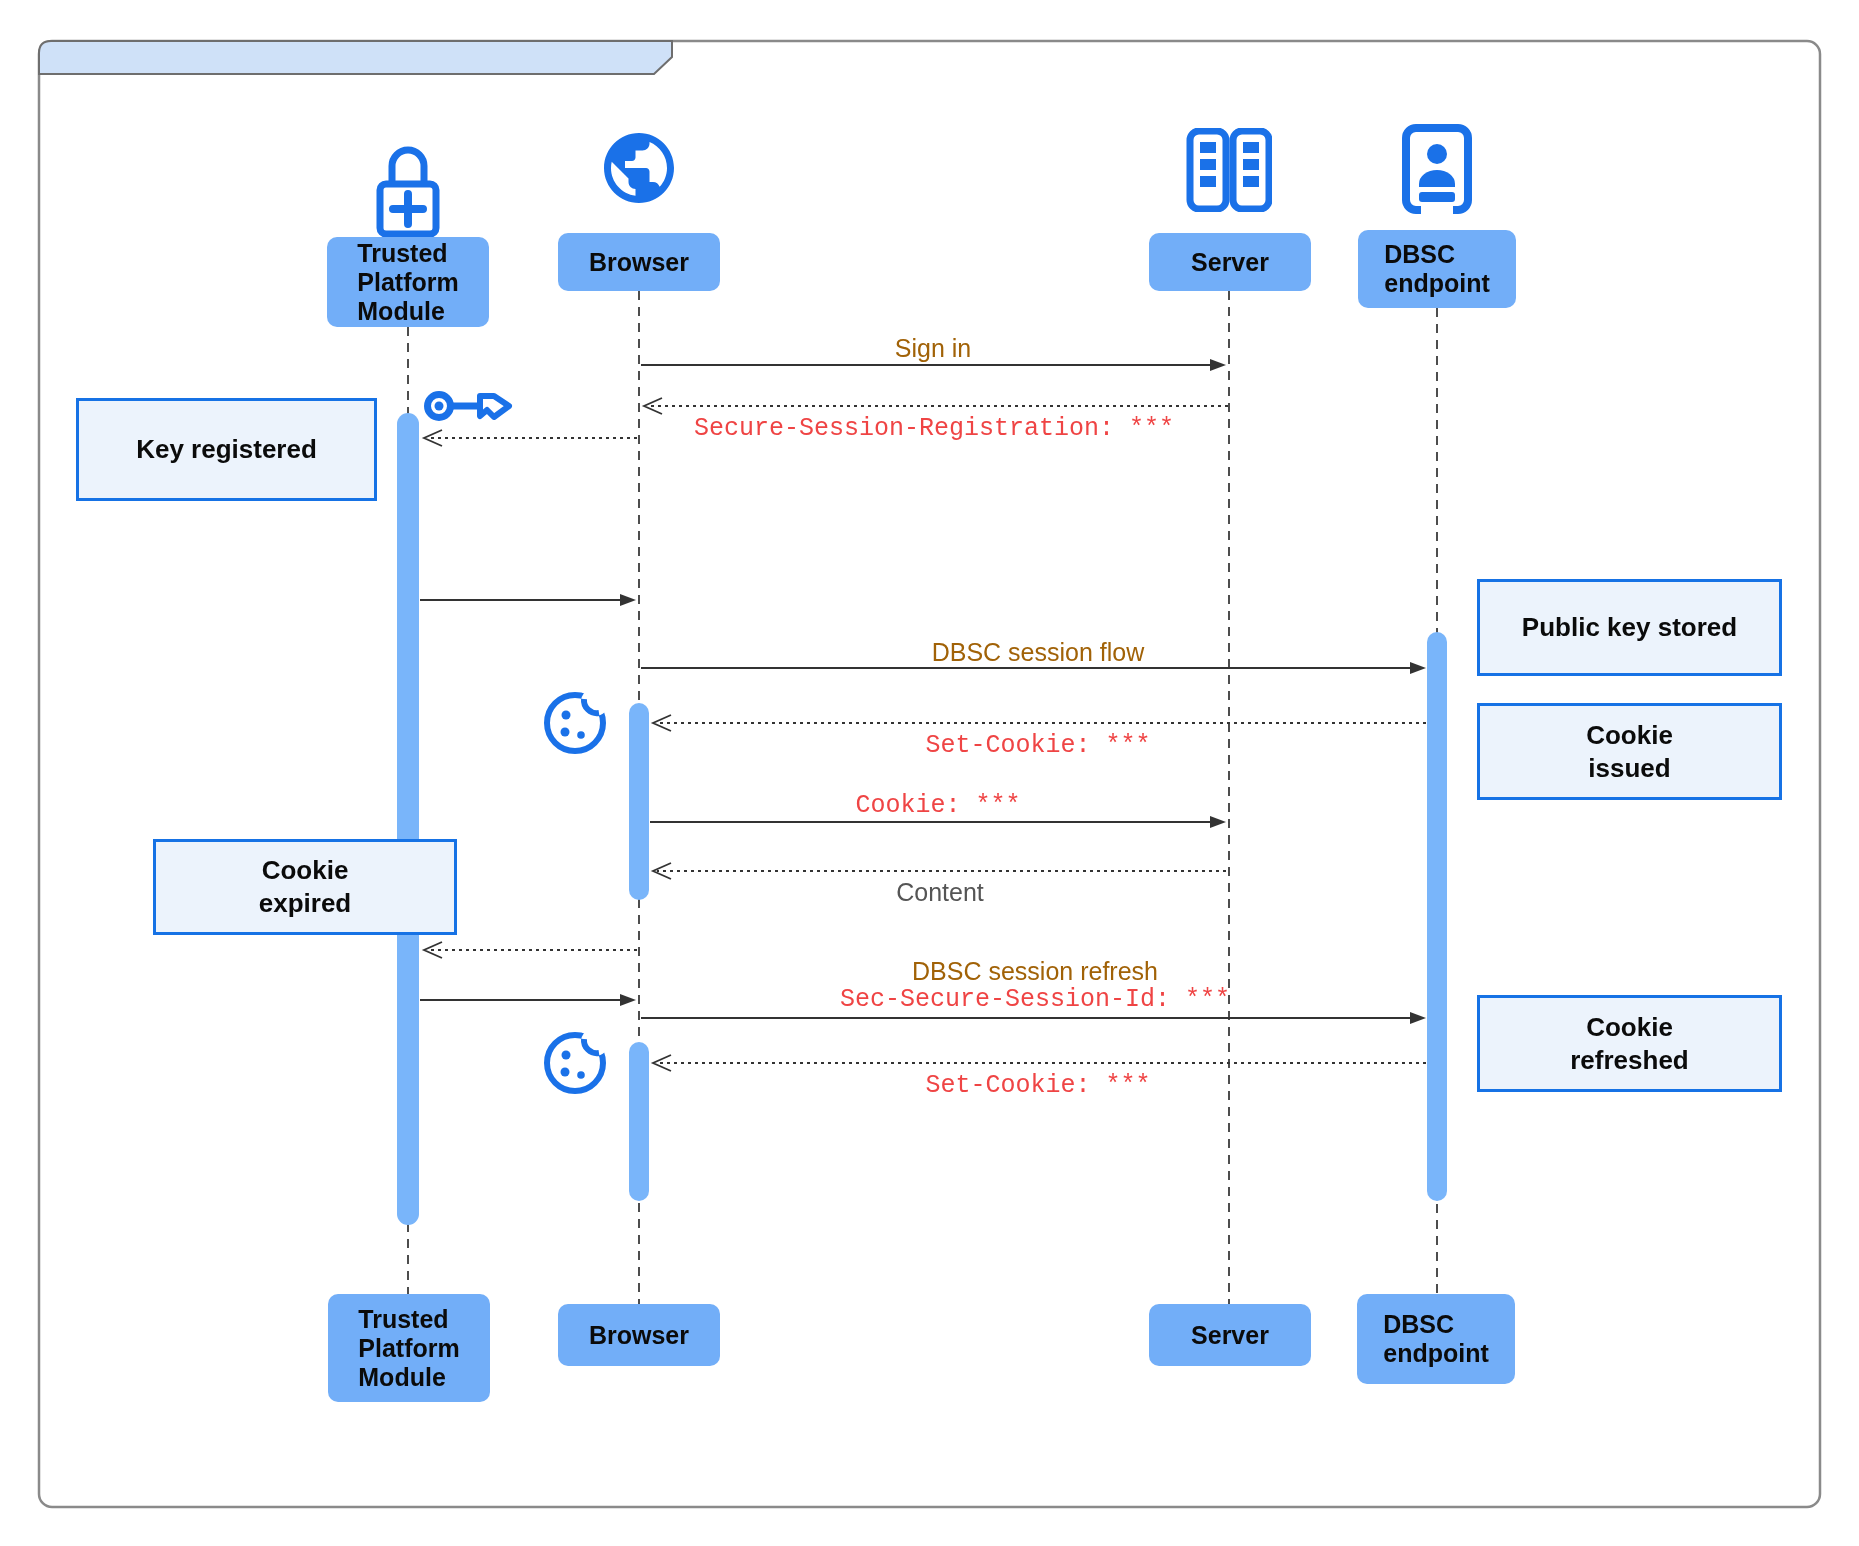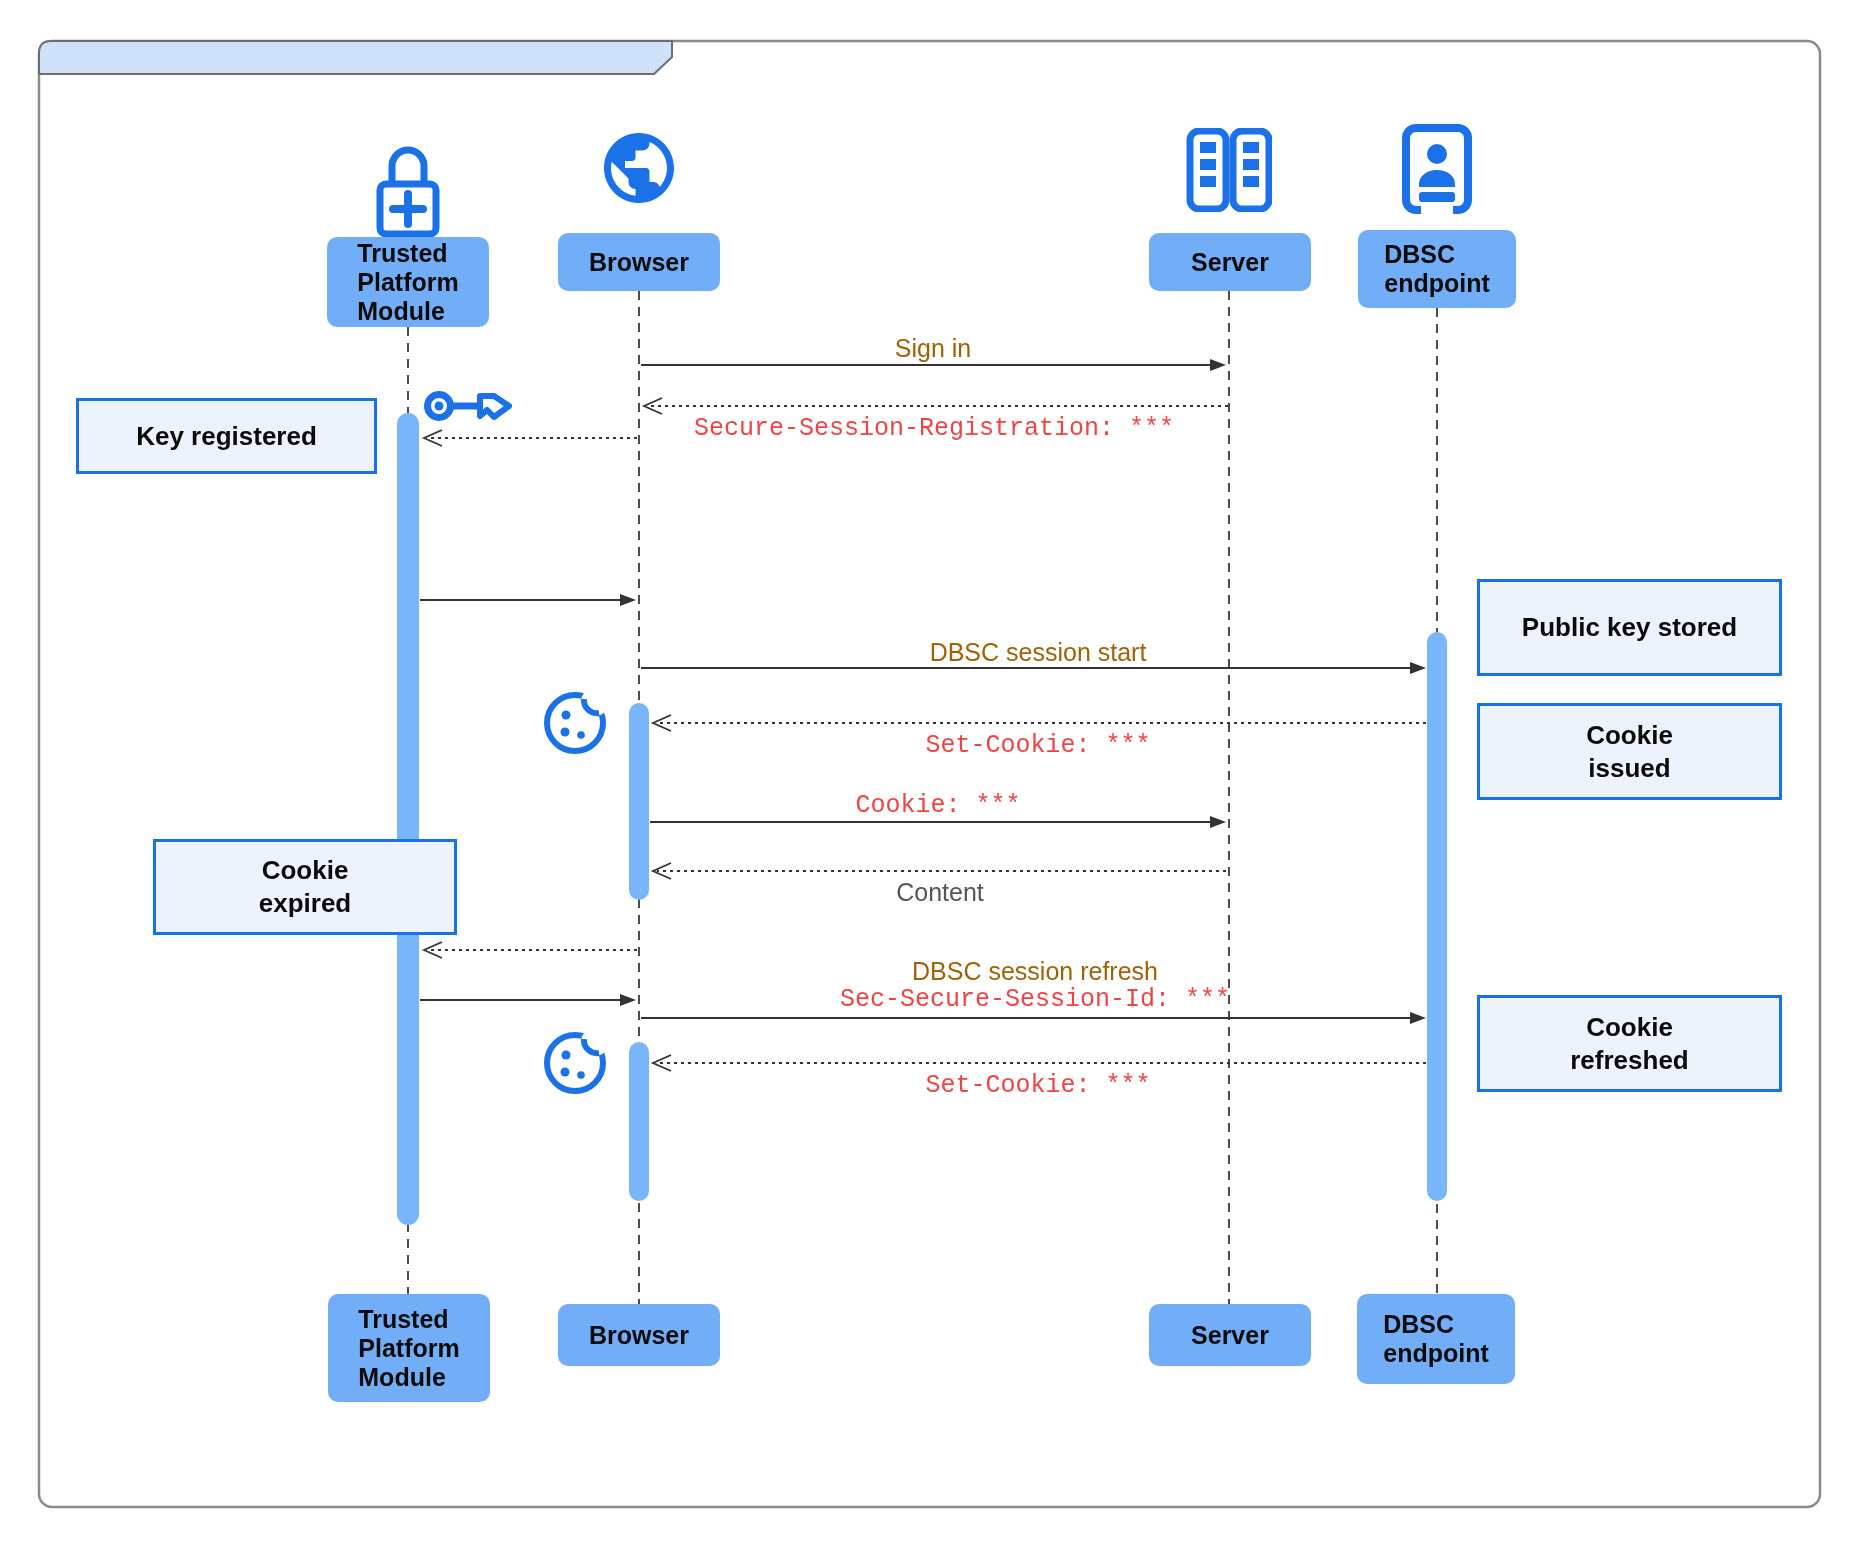"Key registered" div.note-box { height: 76px -> 103px }
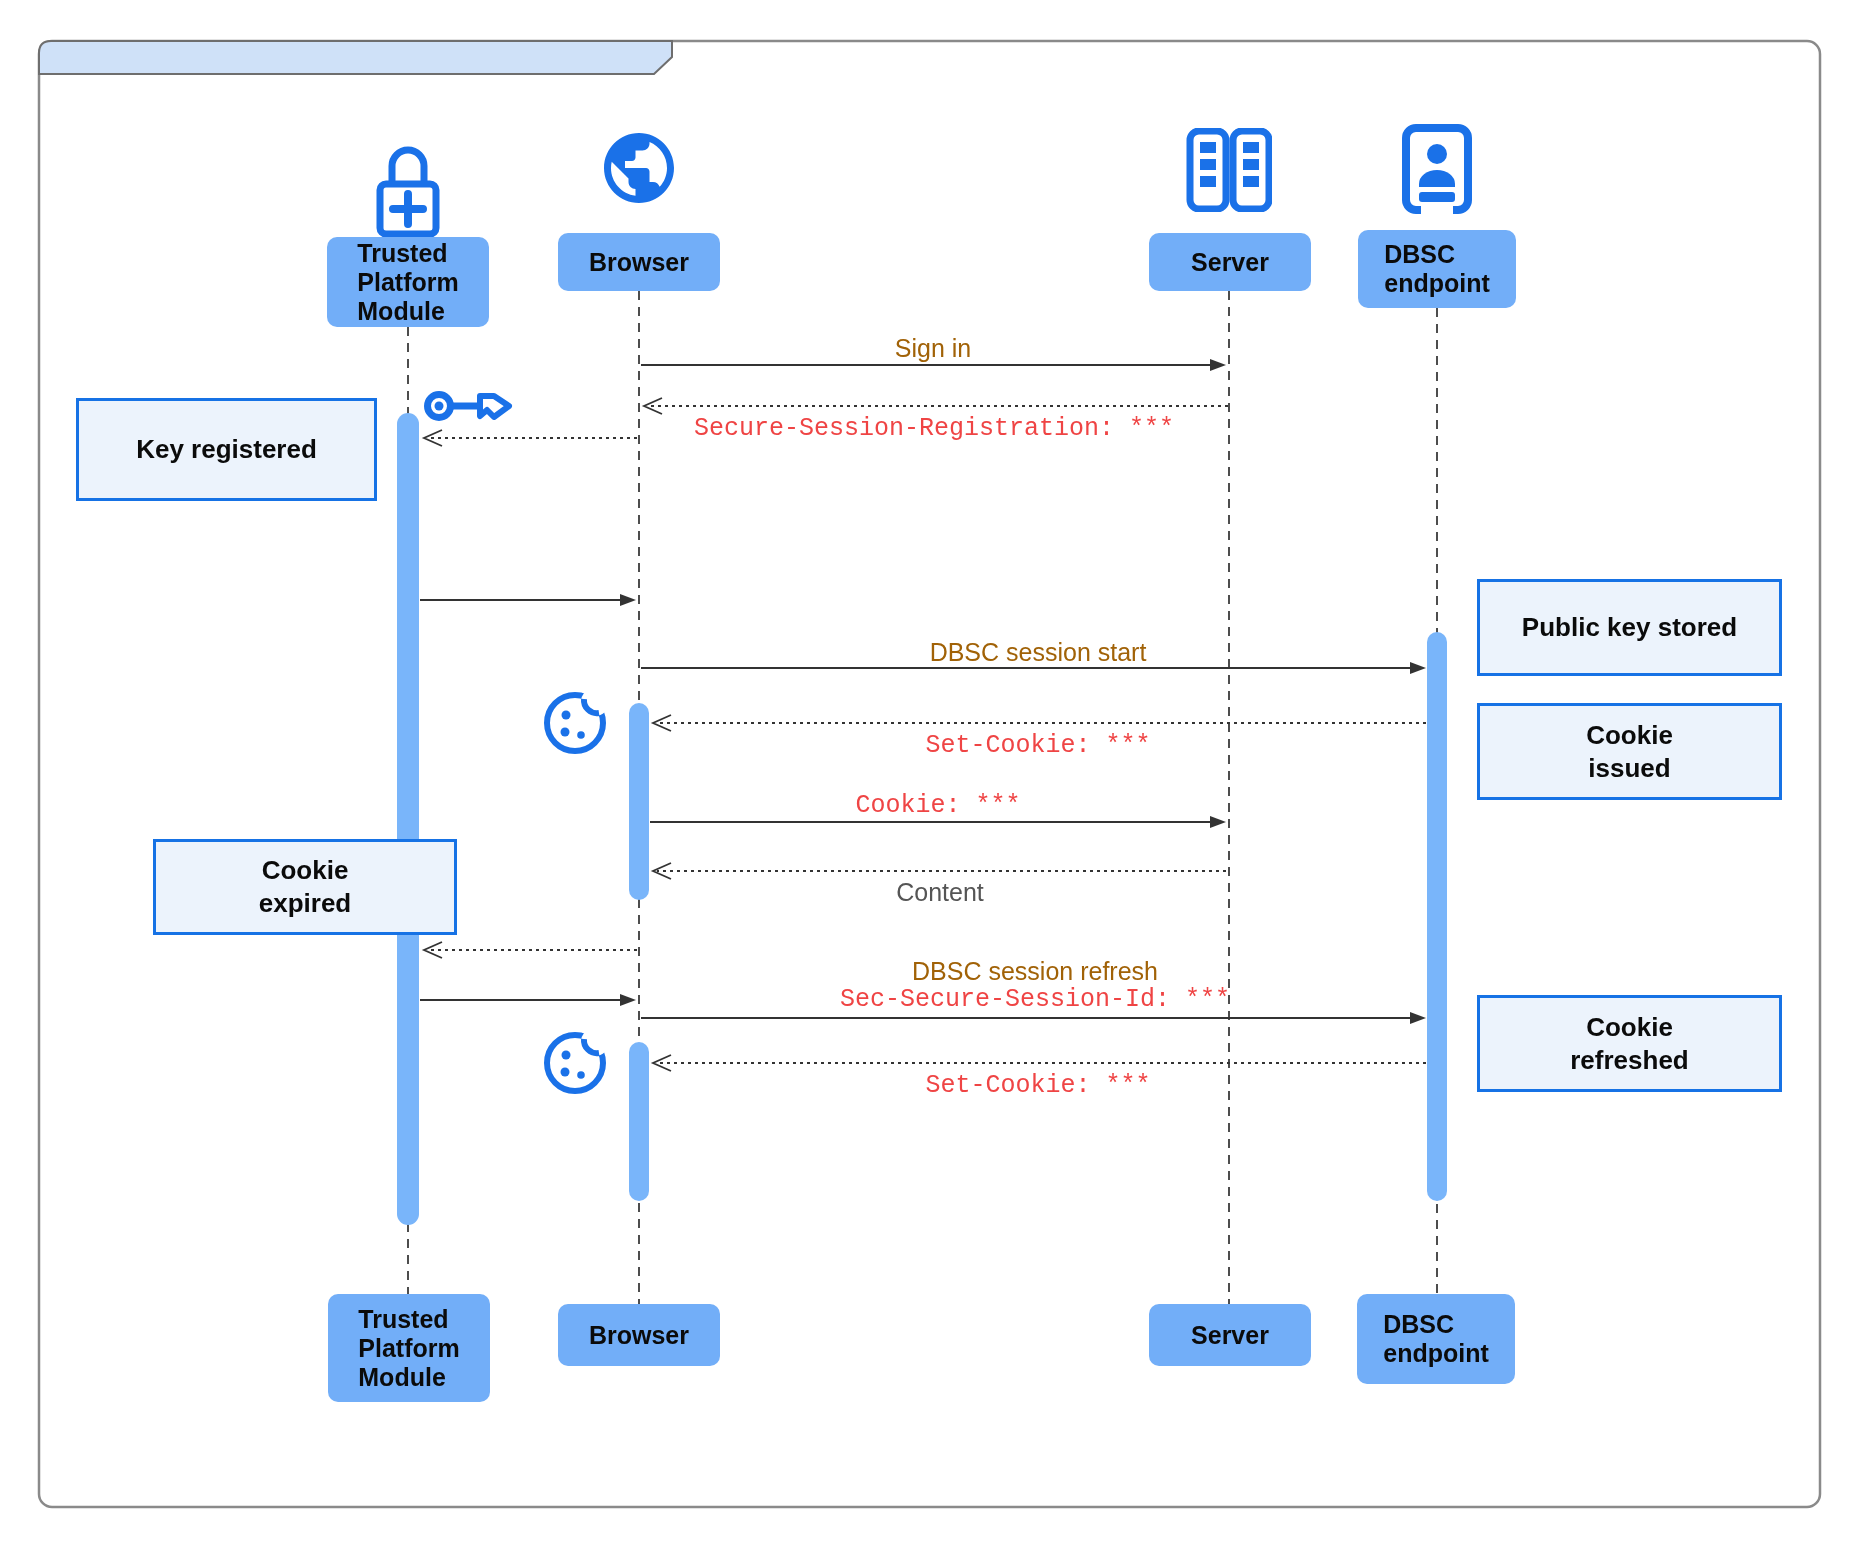"DBSC session start" div.msg-label { text: start -> flow }
